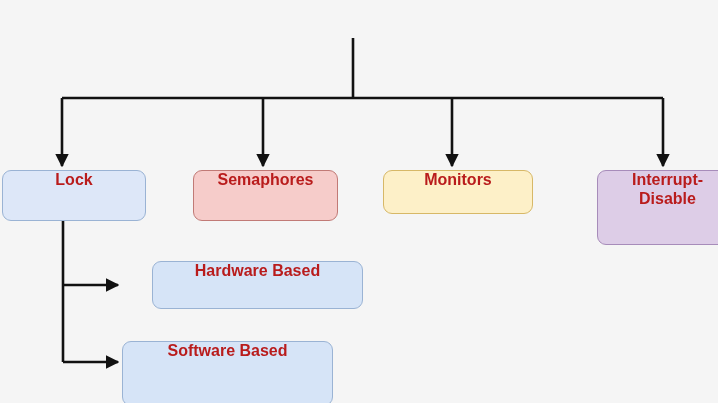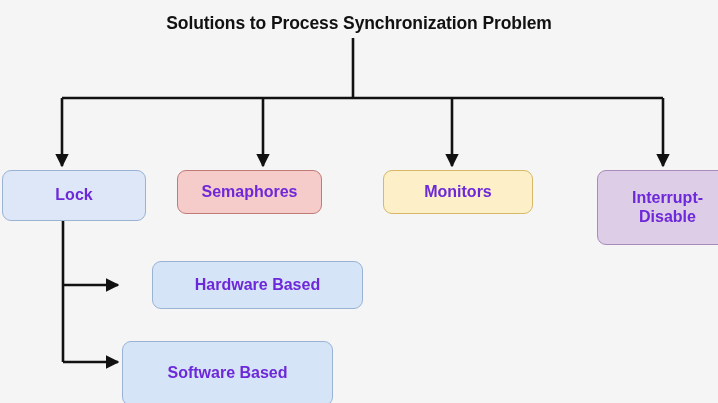"Solutions to Process Synchronization" div.title { html: <div>Solutions to Process Synchronization Problem</div> -> none }
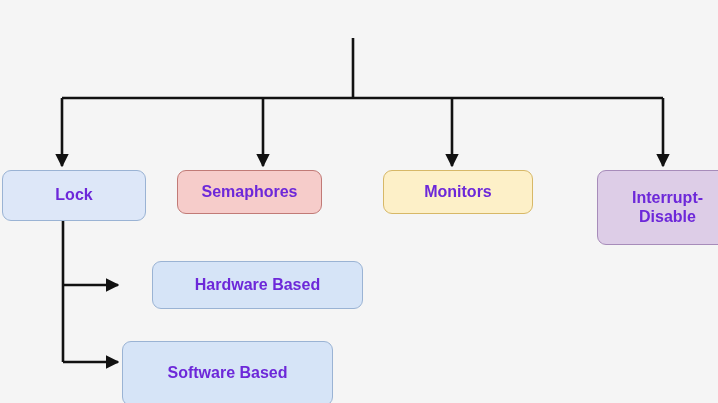"Lock" .node { align-items: center -> flex-start; color: #6d28d9 -> #b91c1c }
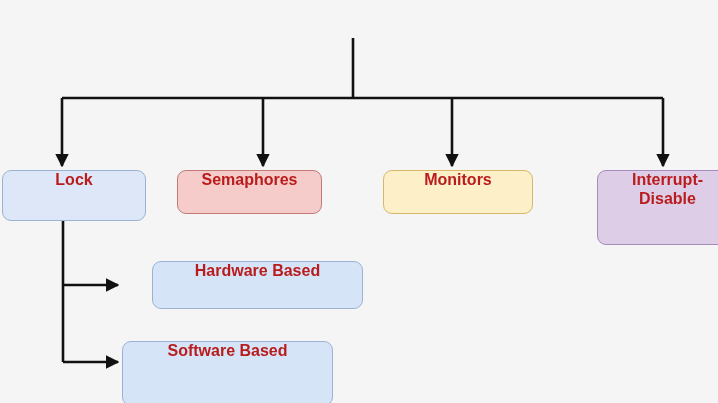"Semaphores" .n-sema { height: 44px -> 51px; left: 177px -> 193px }
